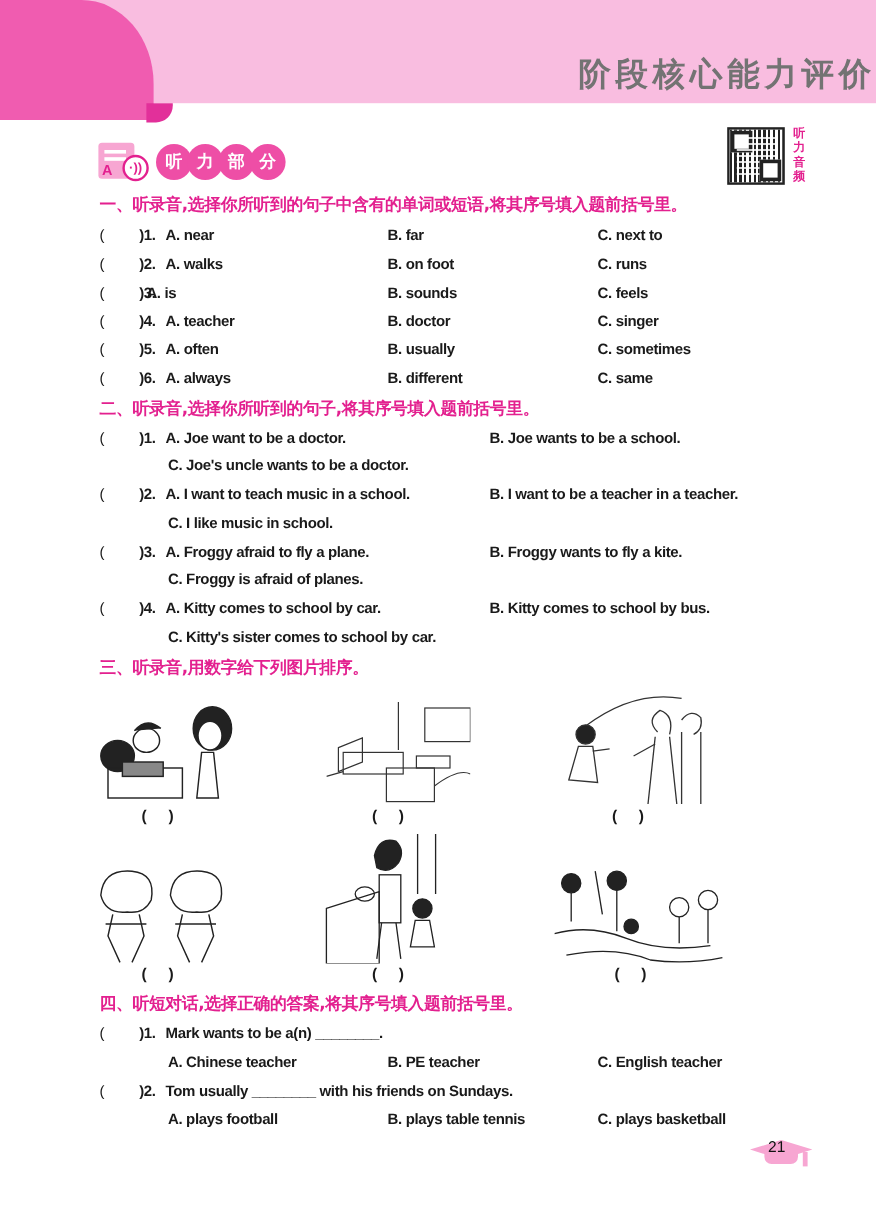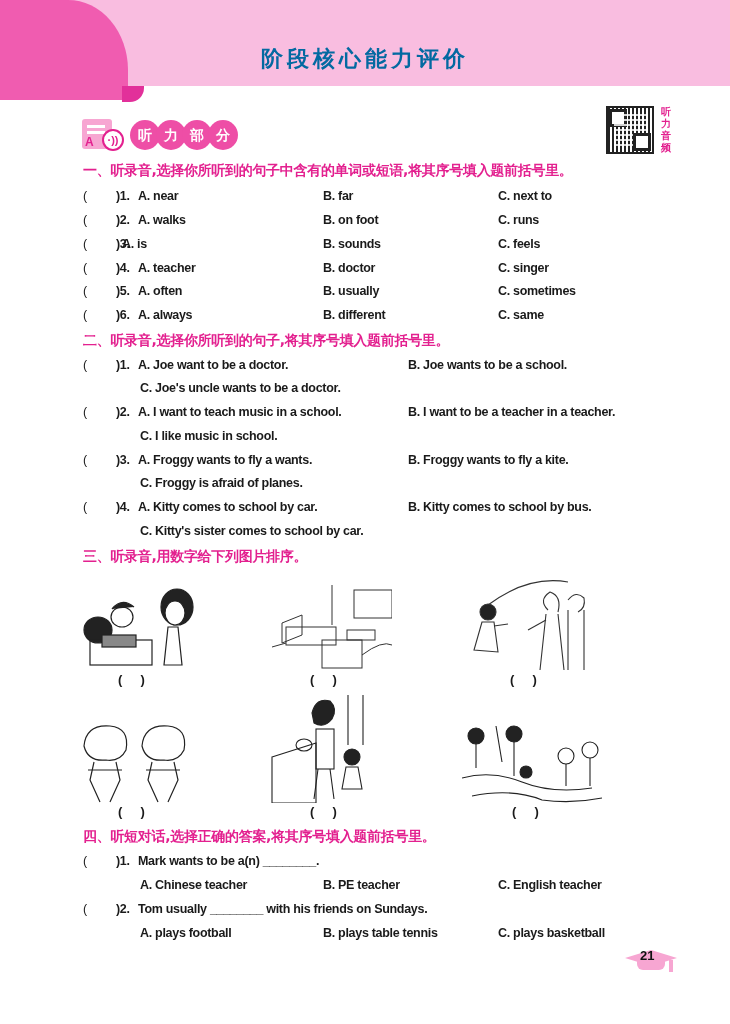"阶段核心能力评价" .banner-title { color: #0369a1 -> #737373; font-size: 22px -> 27px; text-align: center -> right }
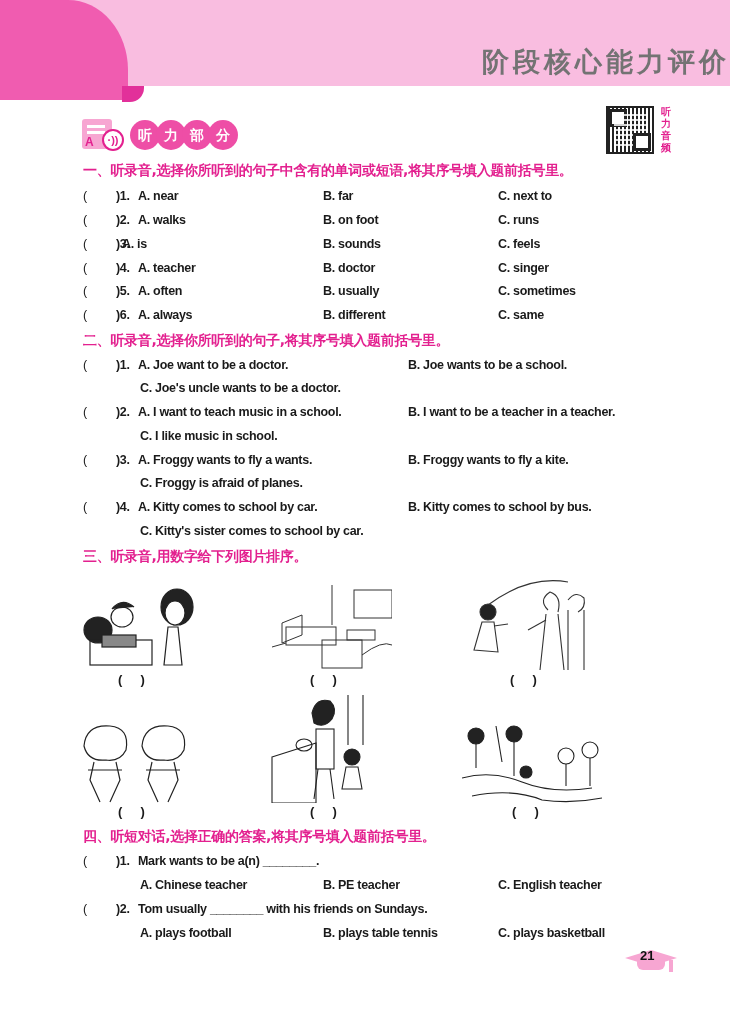"A. Froggy wants to fly" span.opt { text: wants to fly a wants -> afraid to fly a plane }
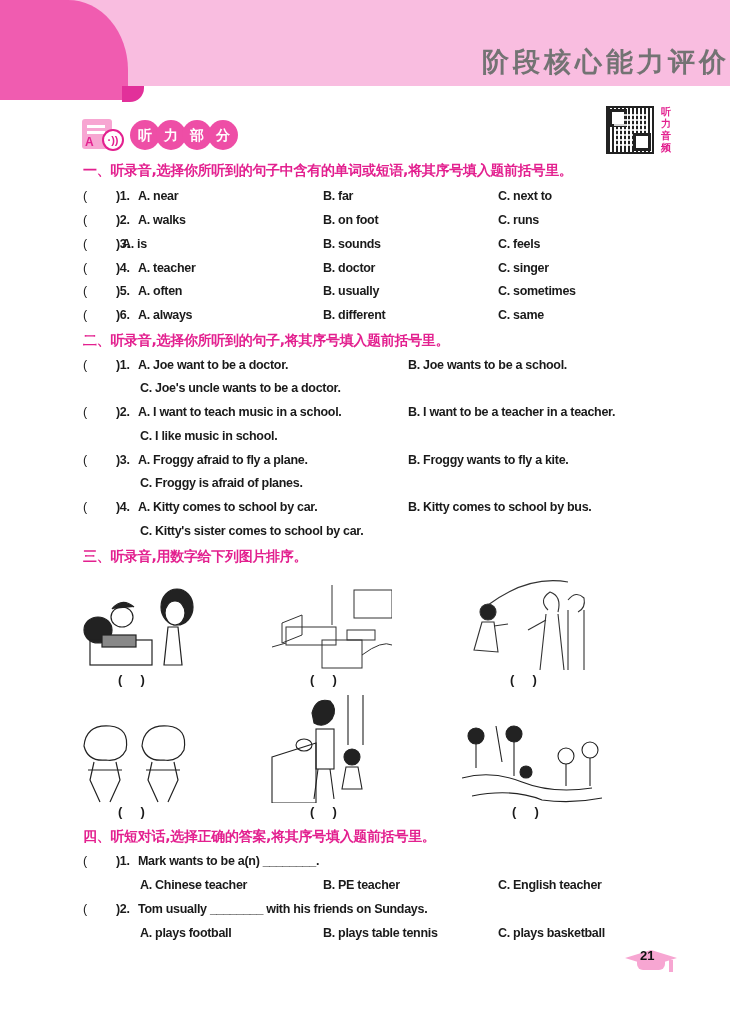"21" .page-num-text { font-weight: bold -> normal }
